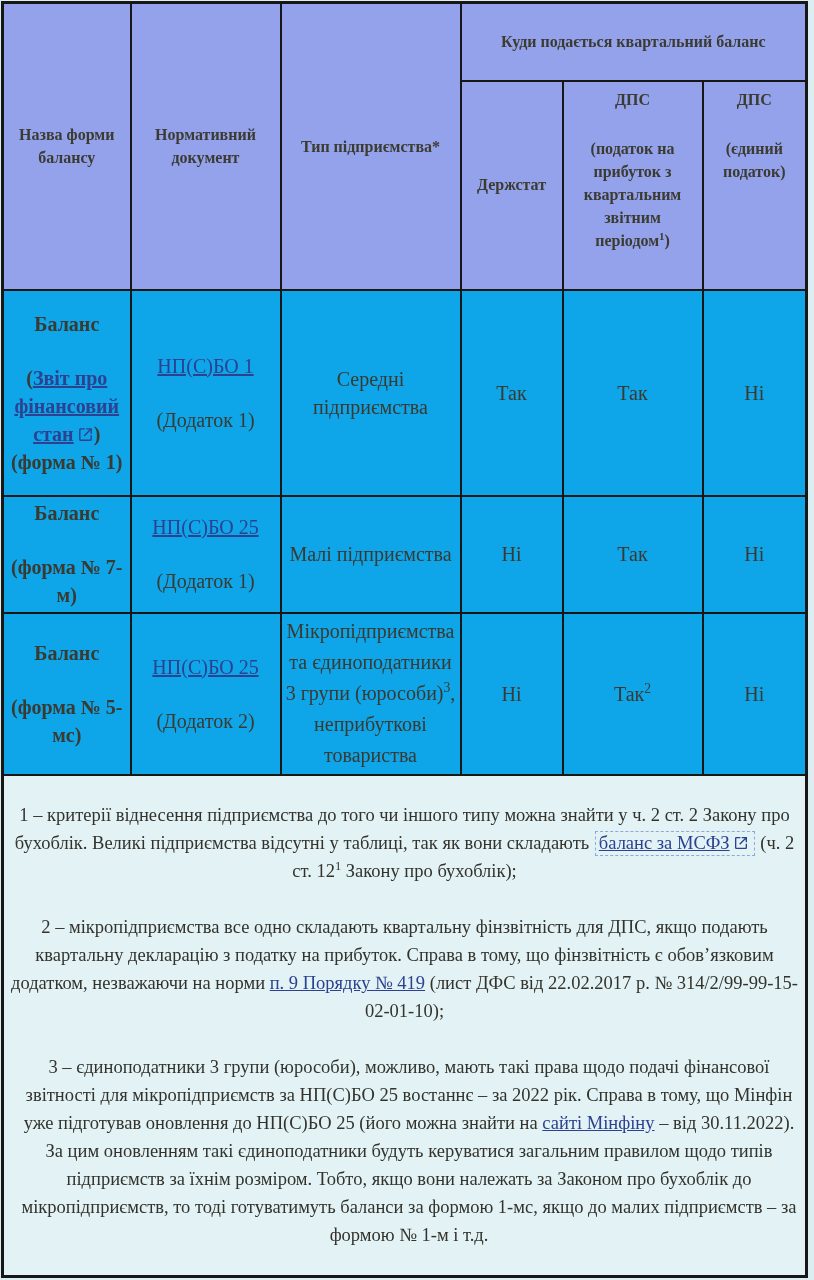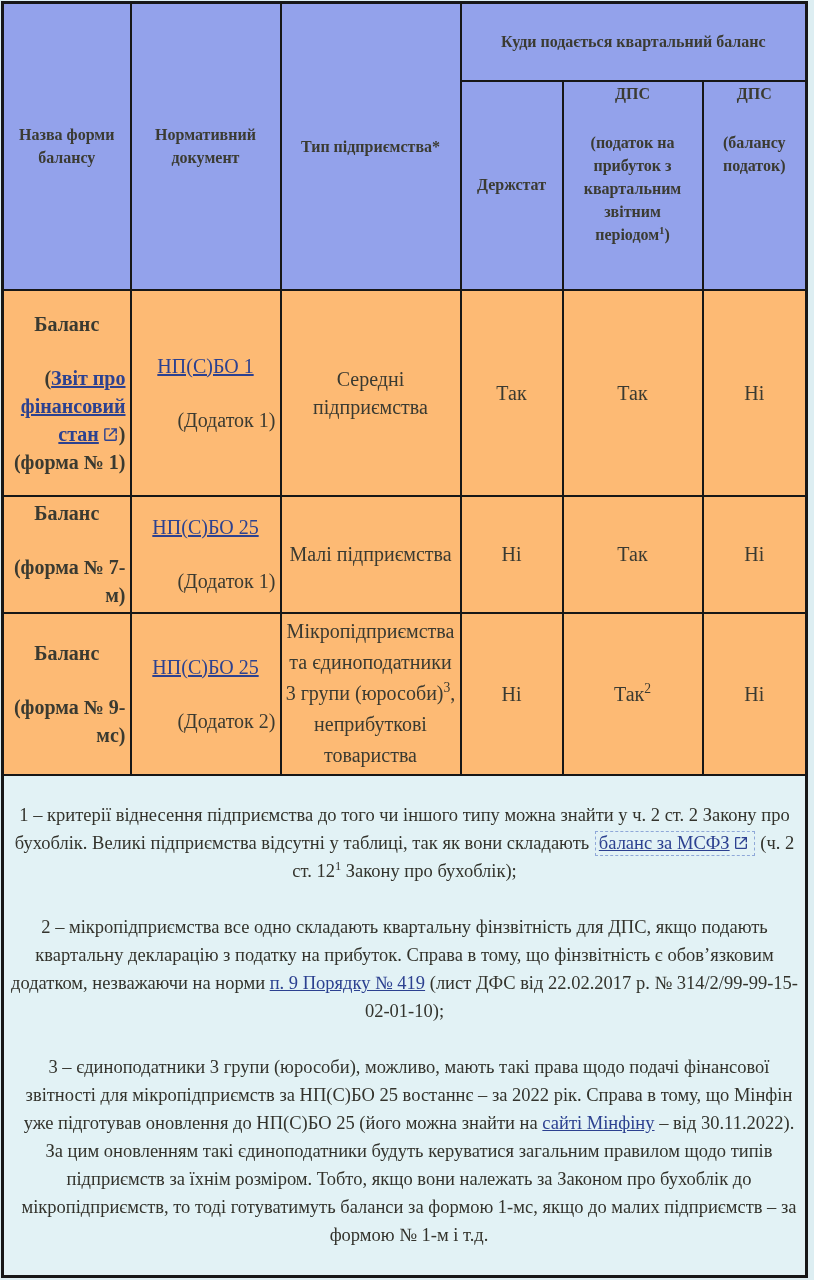"ДПС" th.hd.top { padding-top: 0 -> 6px }
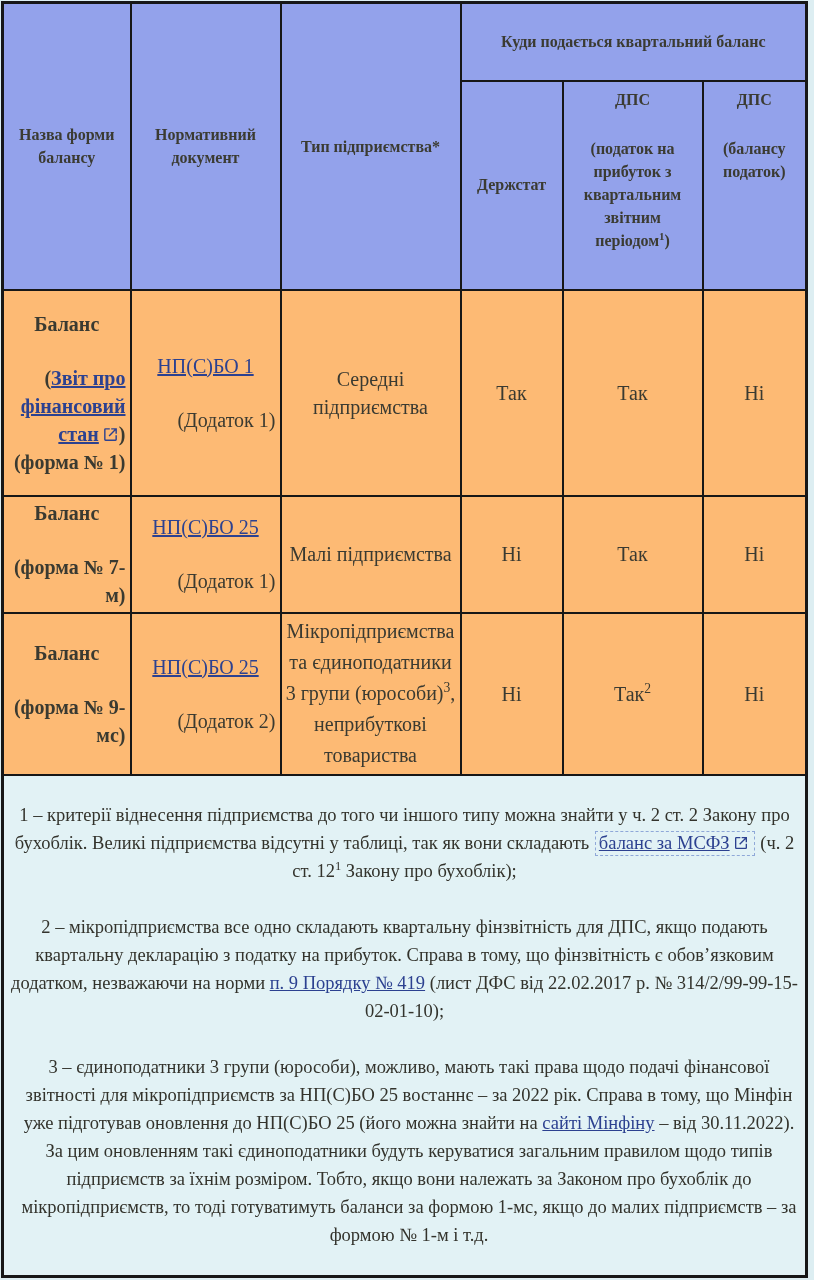"(балансу податок)" div.phdr { text: балансу -> єдиний }
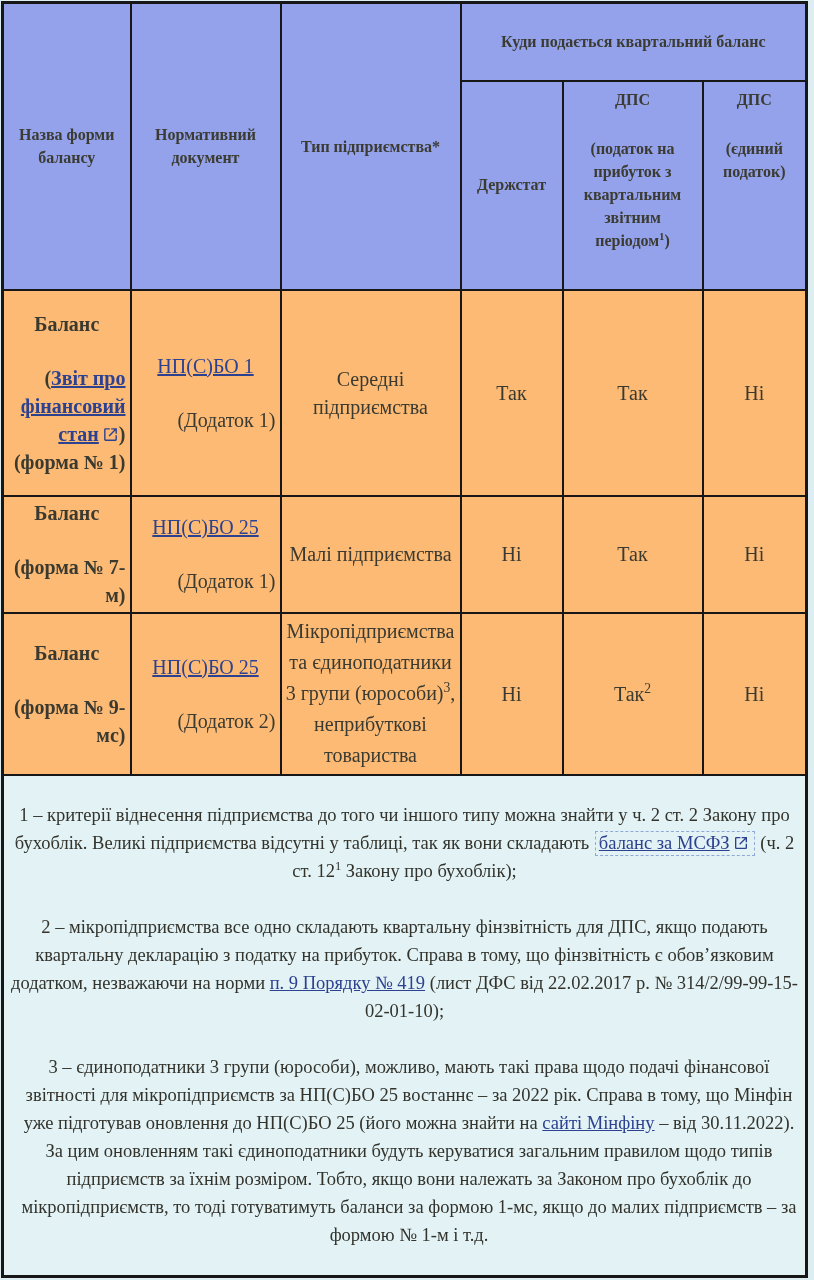"Баланс" td.cell { background: #fdba74 -> #0ea5e9 }
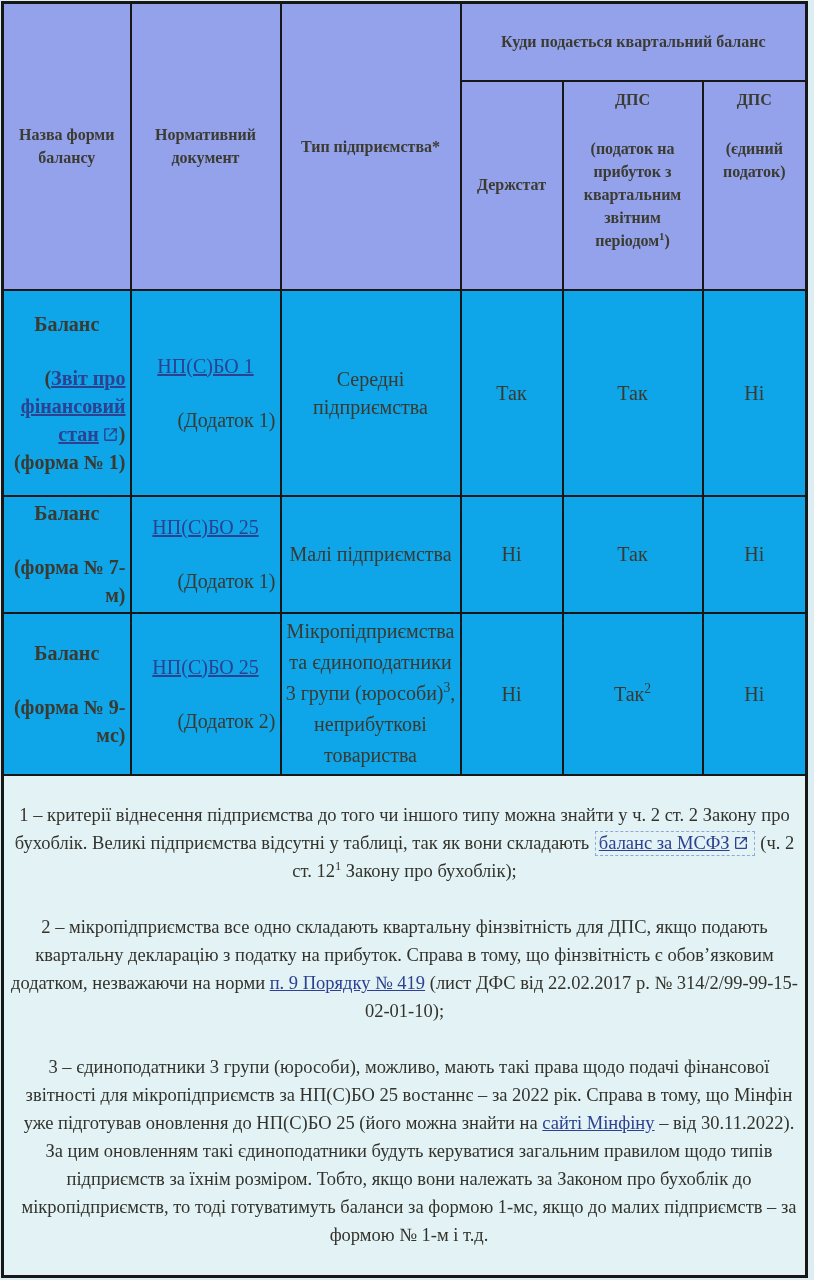"(Звіт про фінансовий стан )" .p + .p { text-align: right -> none }
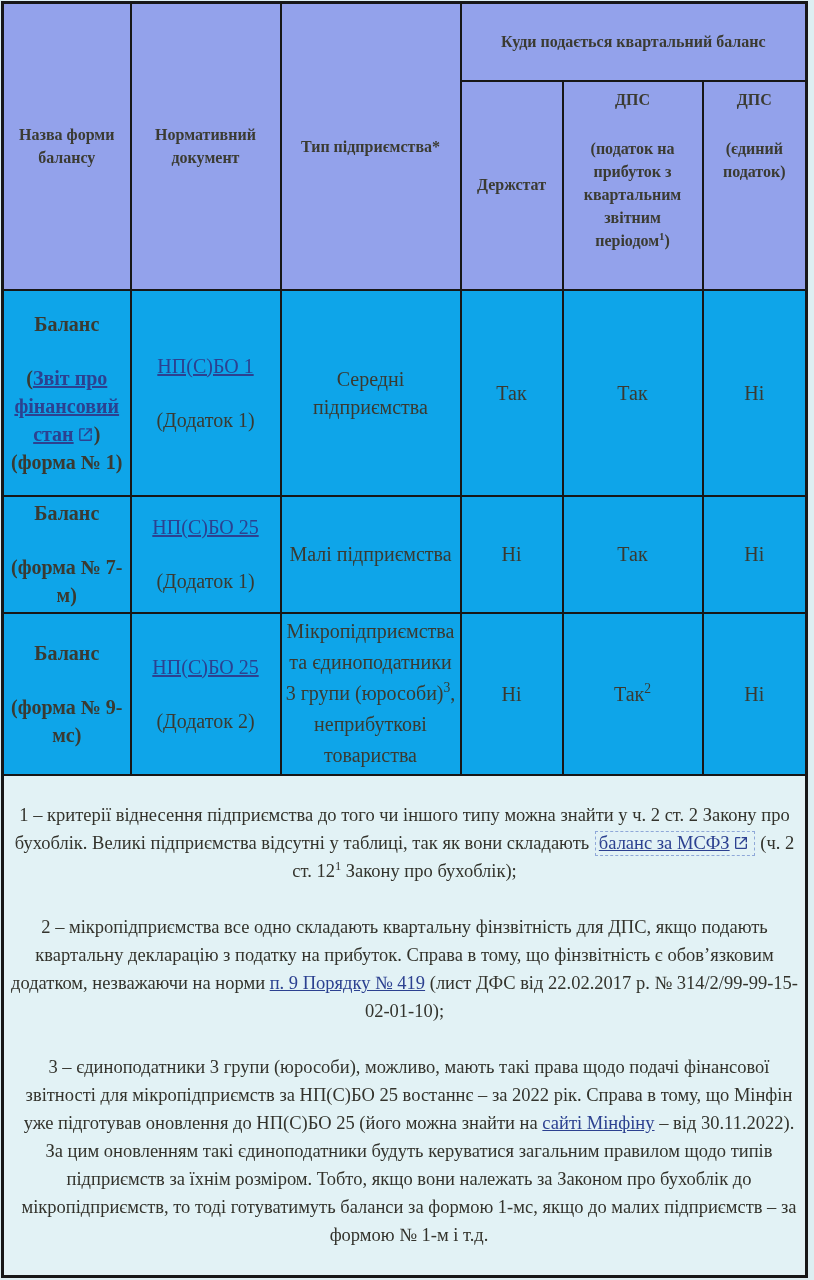"(форма № 9-мс)" div.p { text: 9-мс -> 5-мс }
